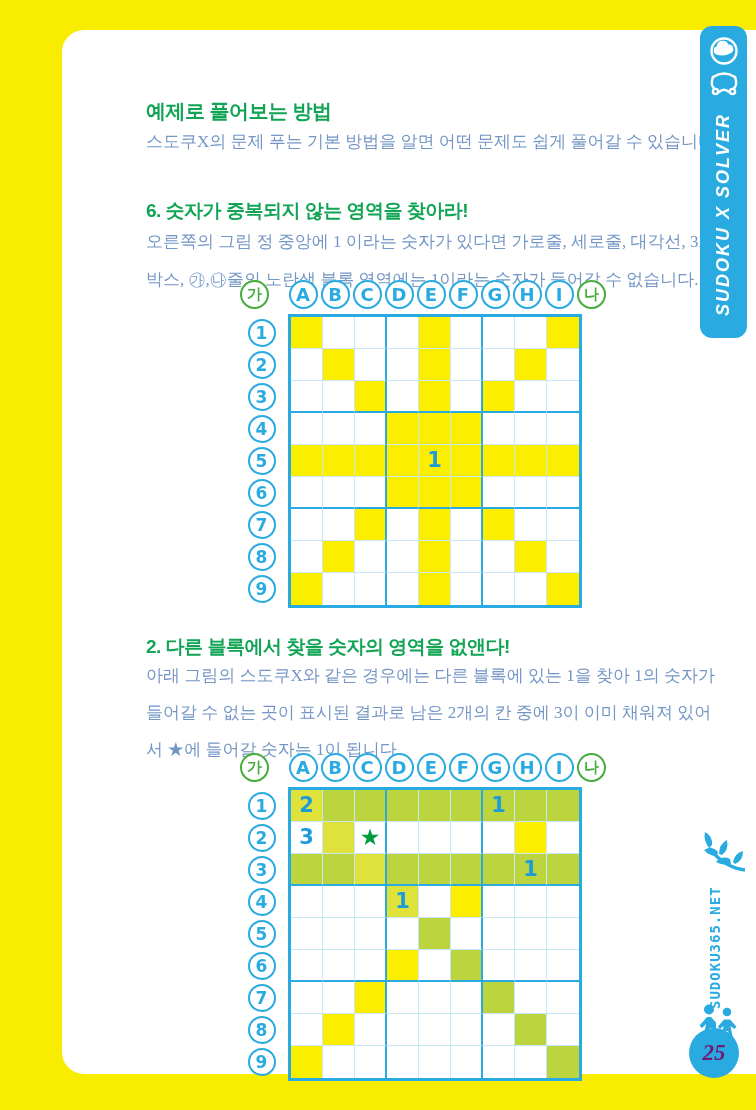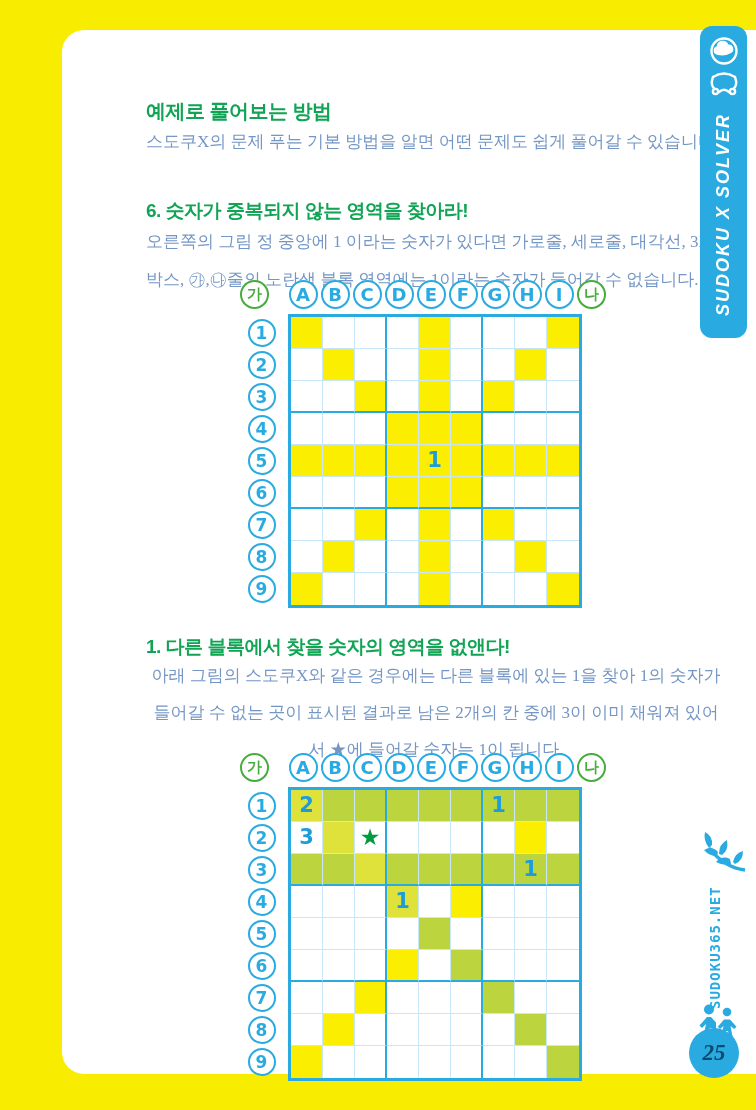"1. 다른 블록에서 찾을 숫자의" h2.sec-head { text: 1 -> 2 }
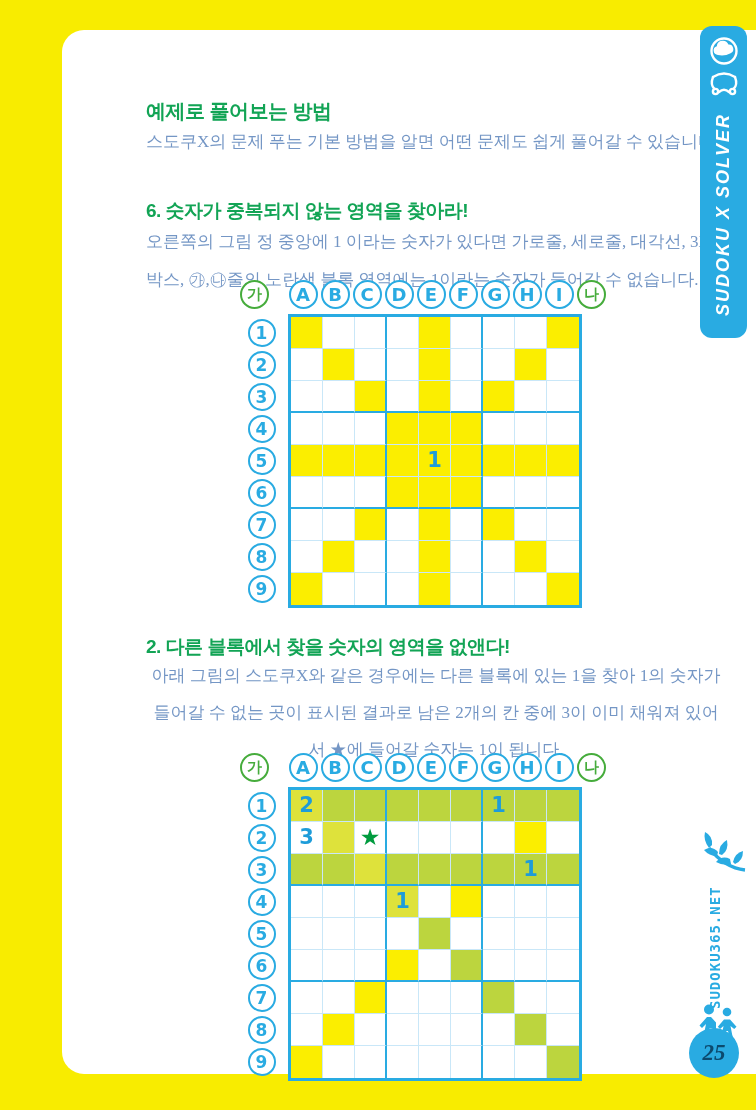"아래 그림의 스도쿠X와 같은 경우에는" .s2-body { text-align: center -> none }
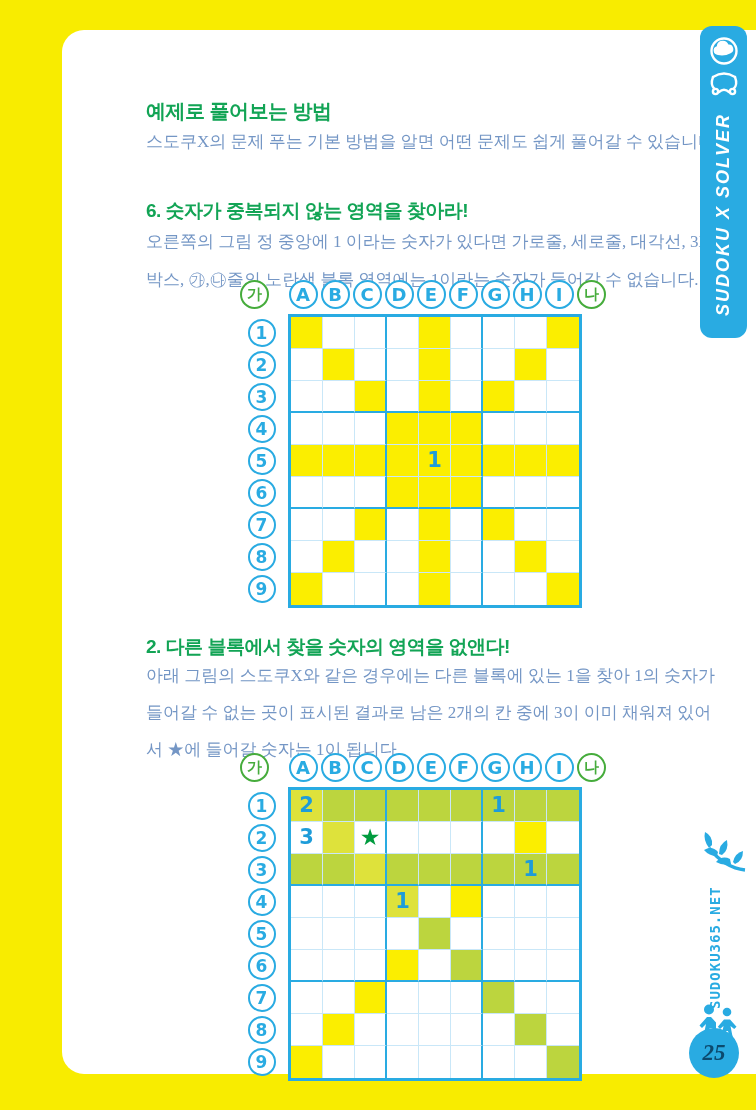"25" .page-badge span { color: #0c4a6e -> #701a75 }
